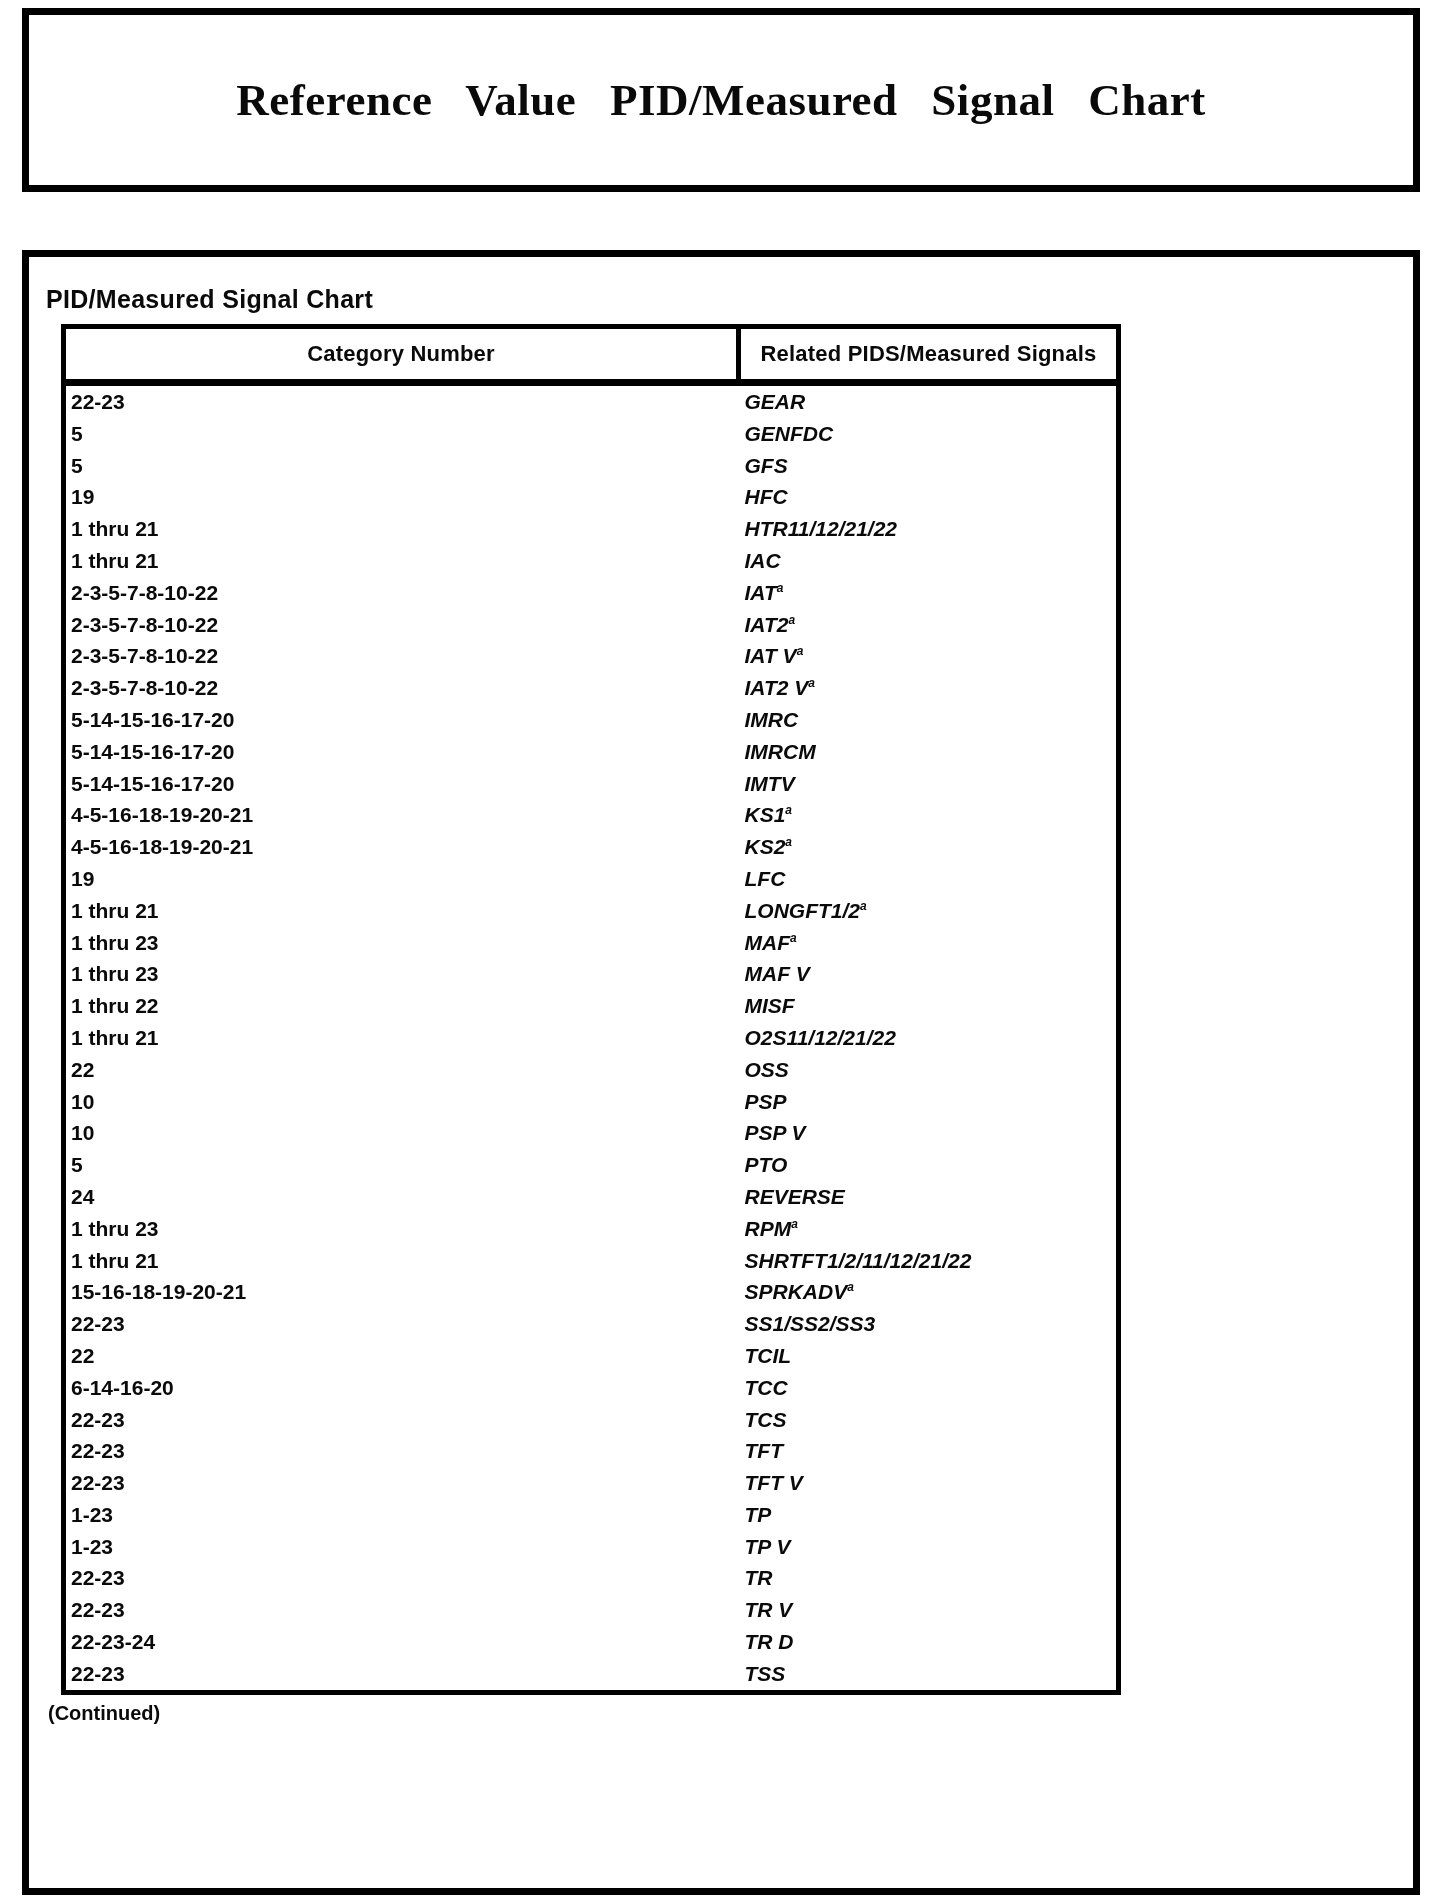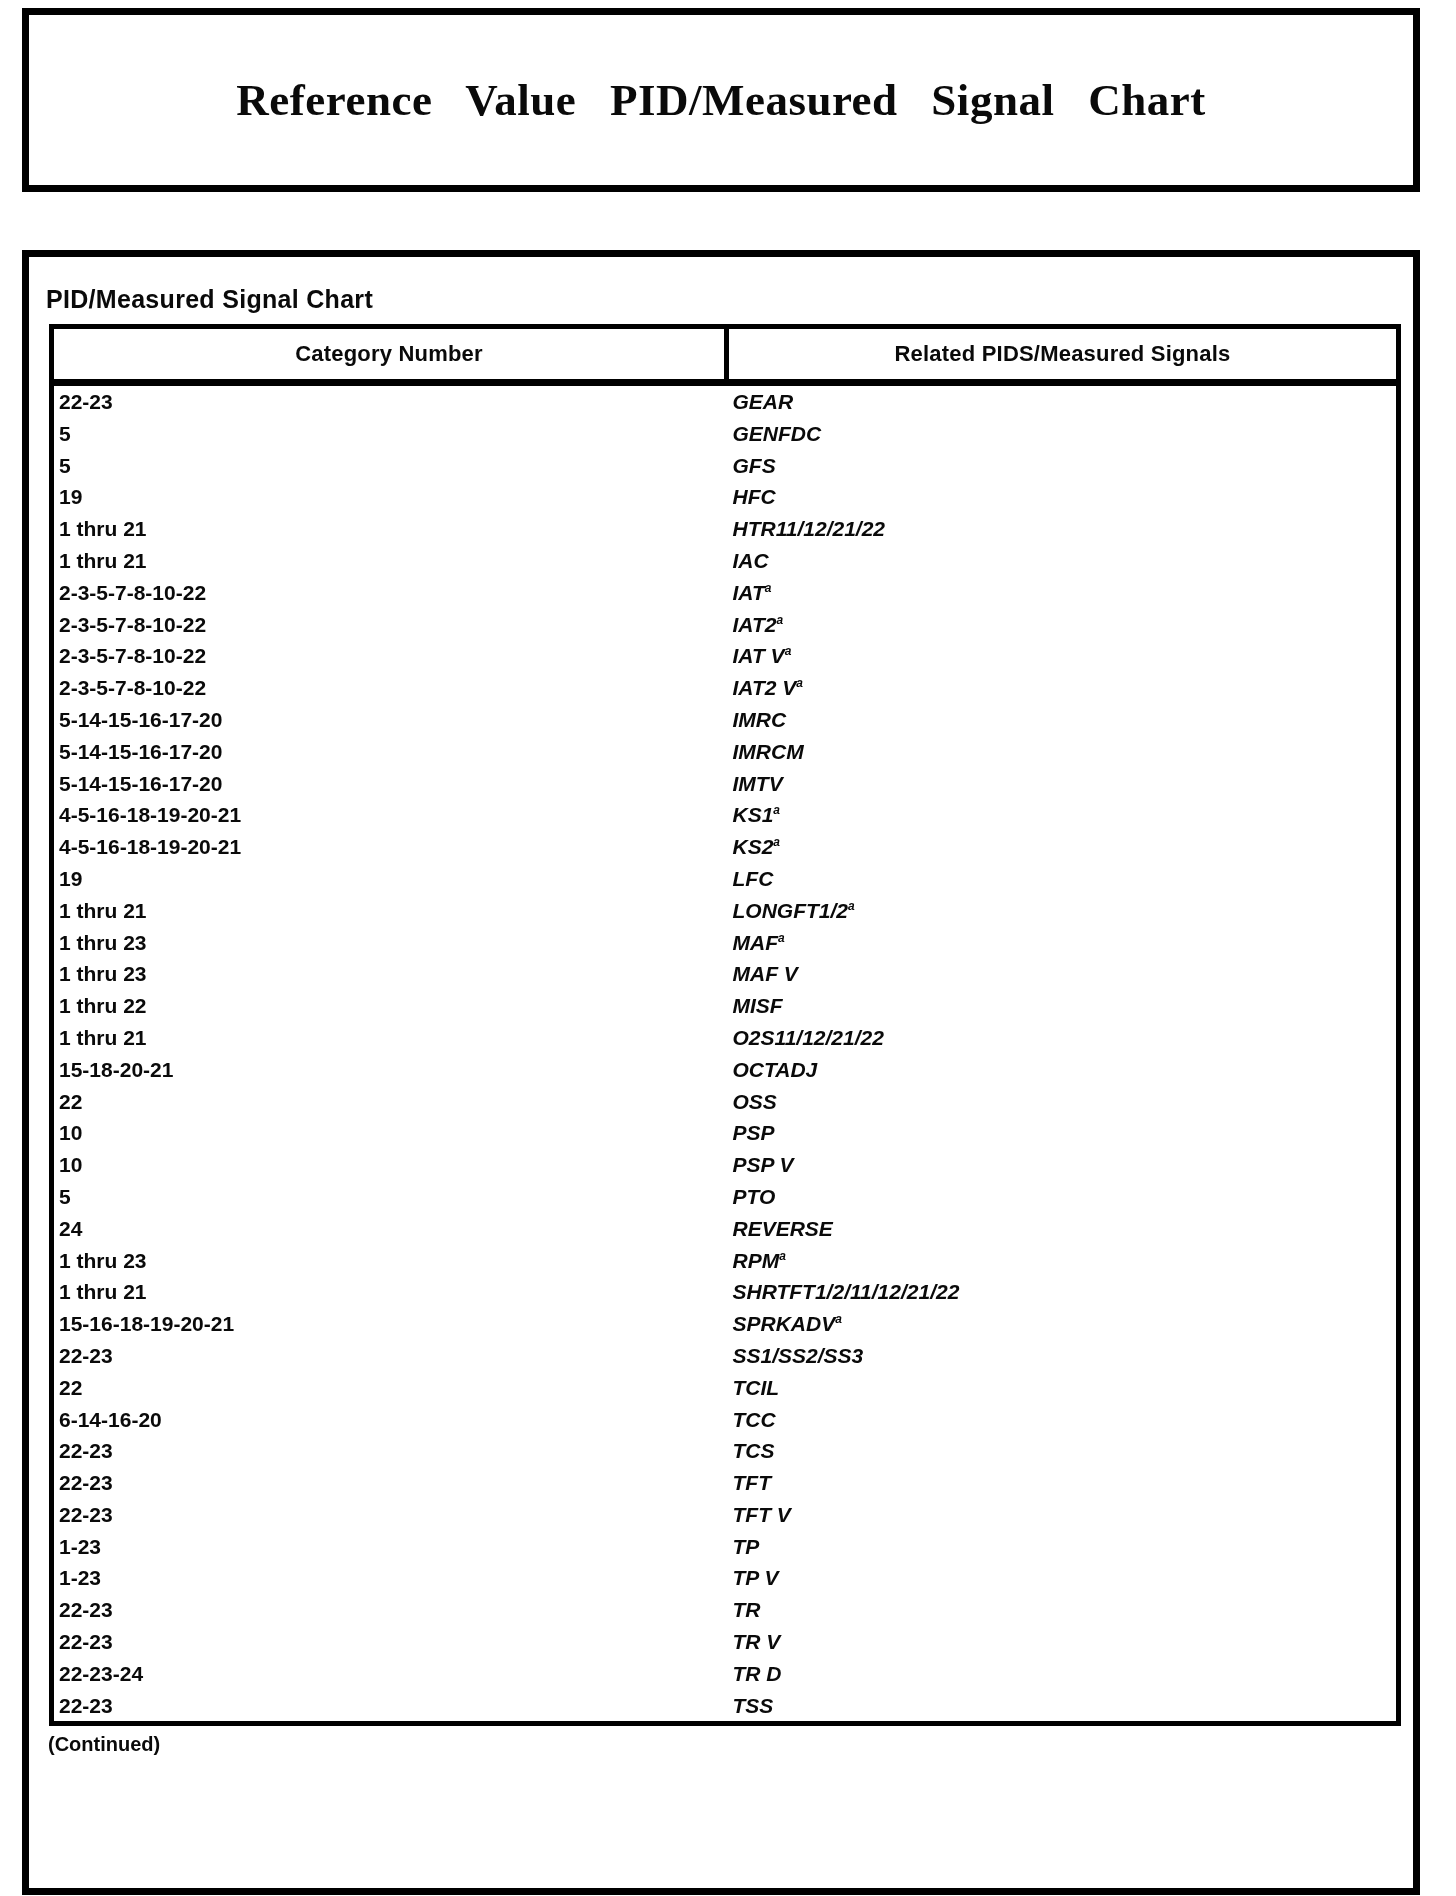"Category Number" table.pid-table { margin-left: 20px -> 32px; width: 1352px -> 1060px }
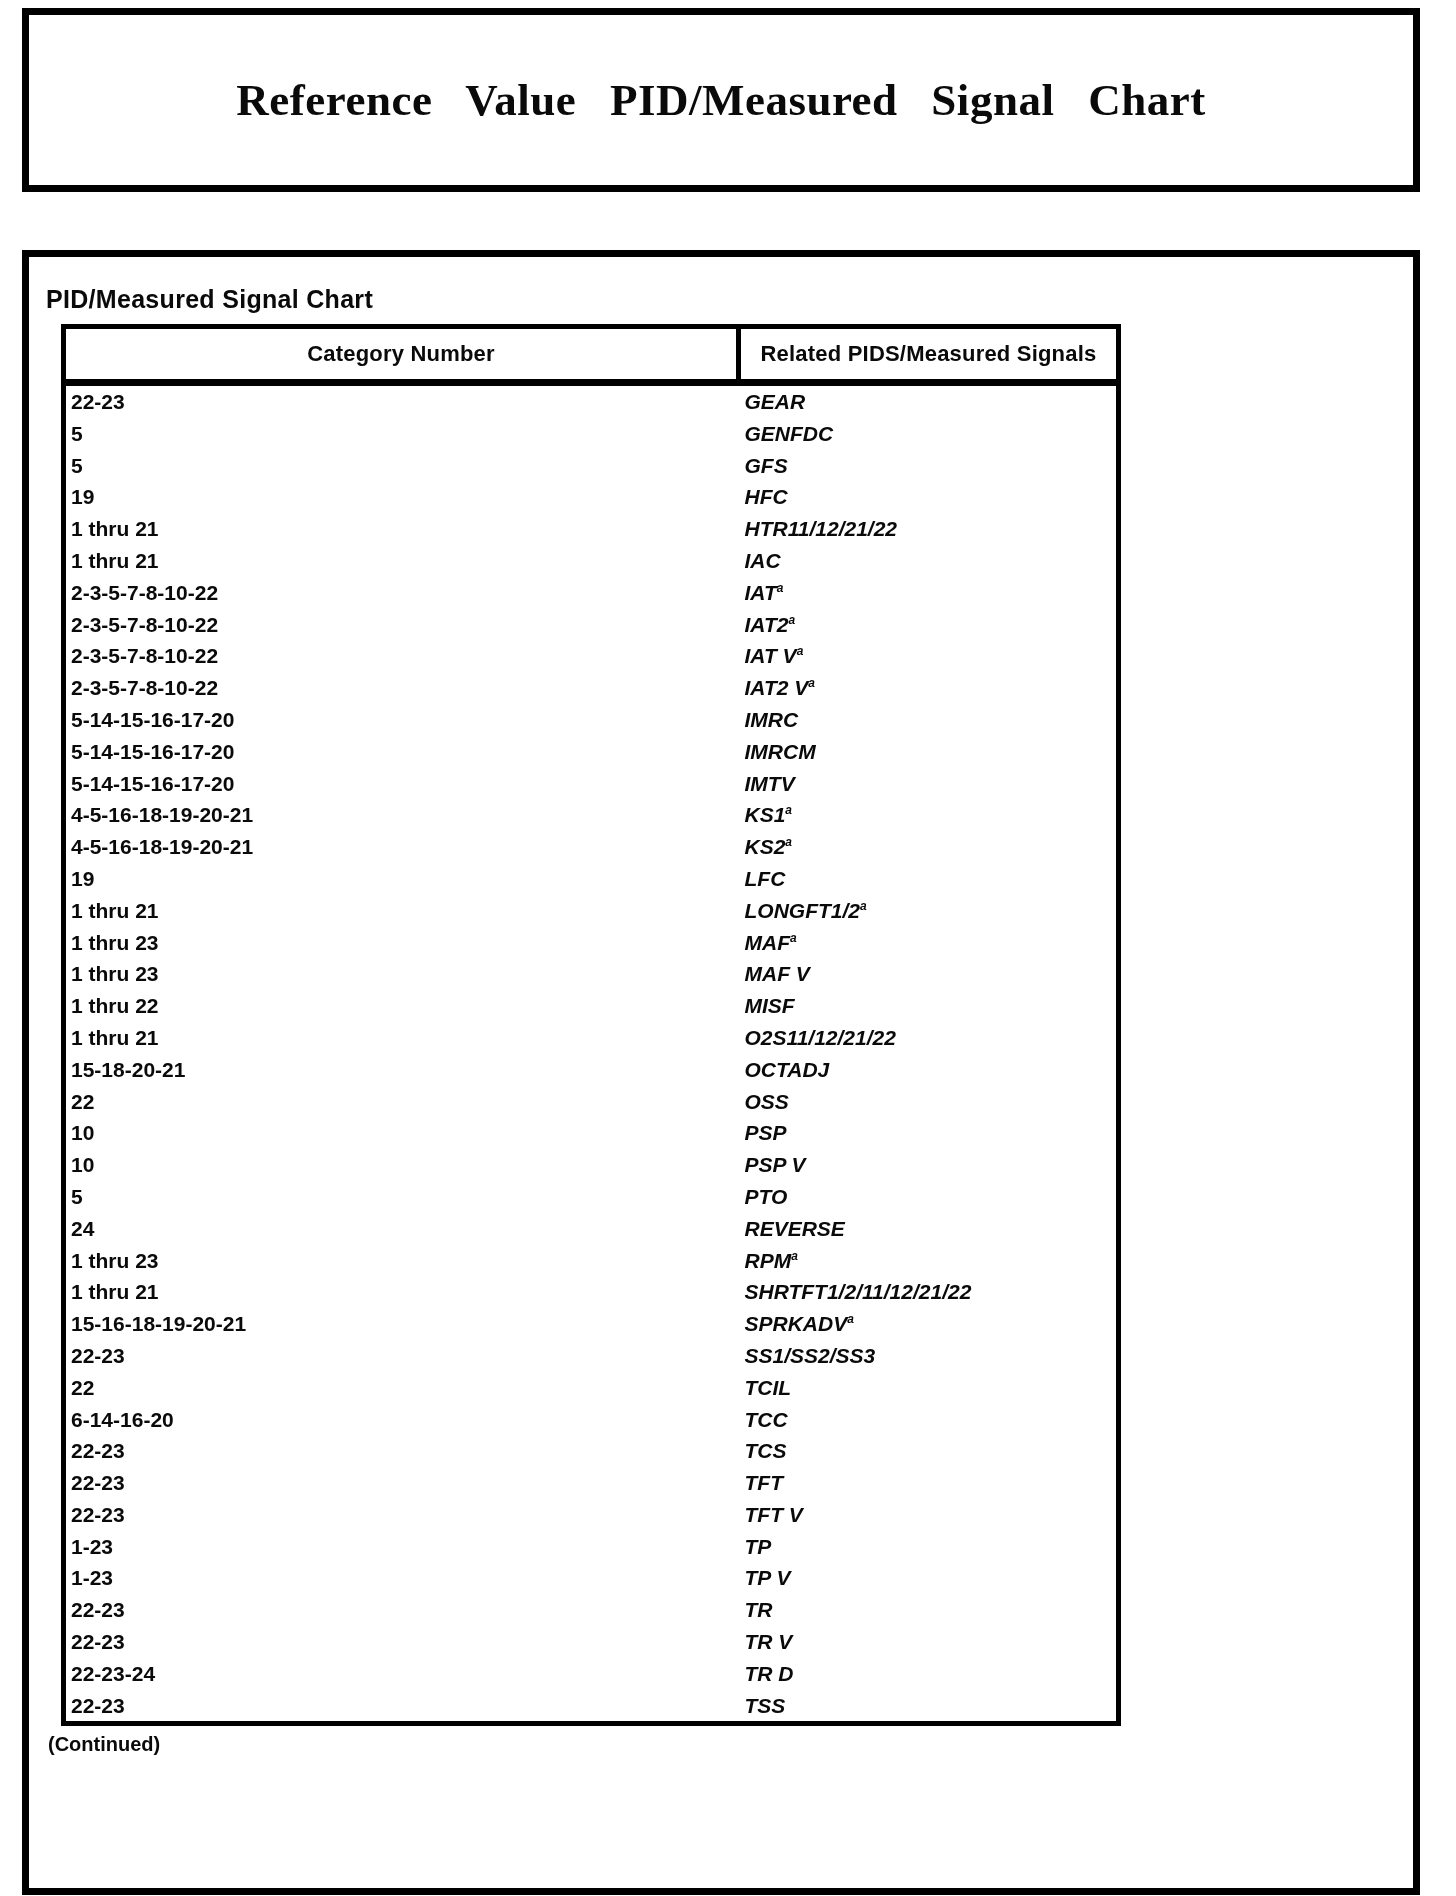"15-18-20-21" tr { html: <tr> <td>15-18-20-21</td> <td>OCTADJ</td> </tr> -> none }
